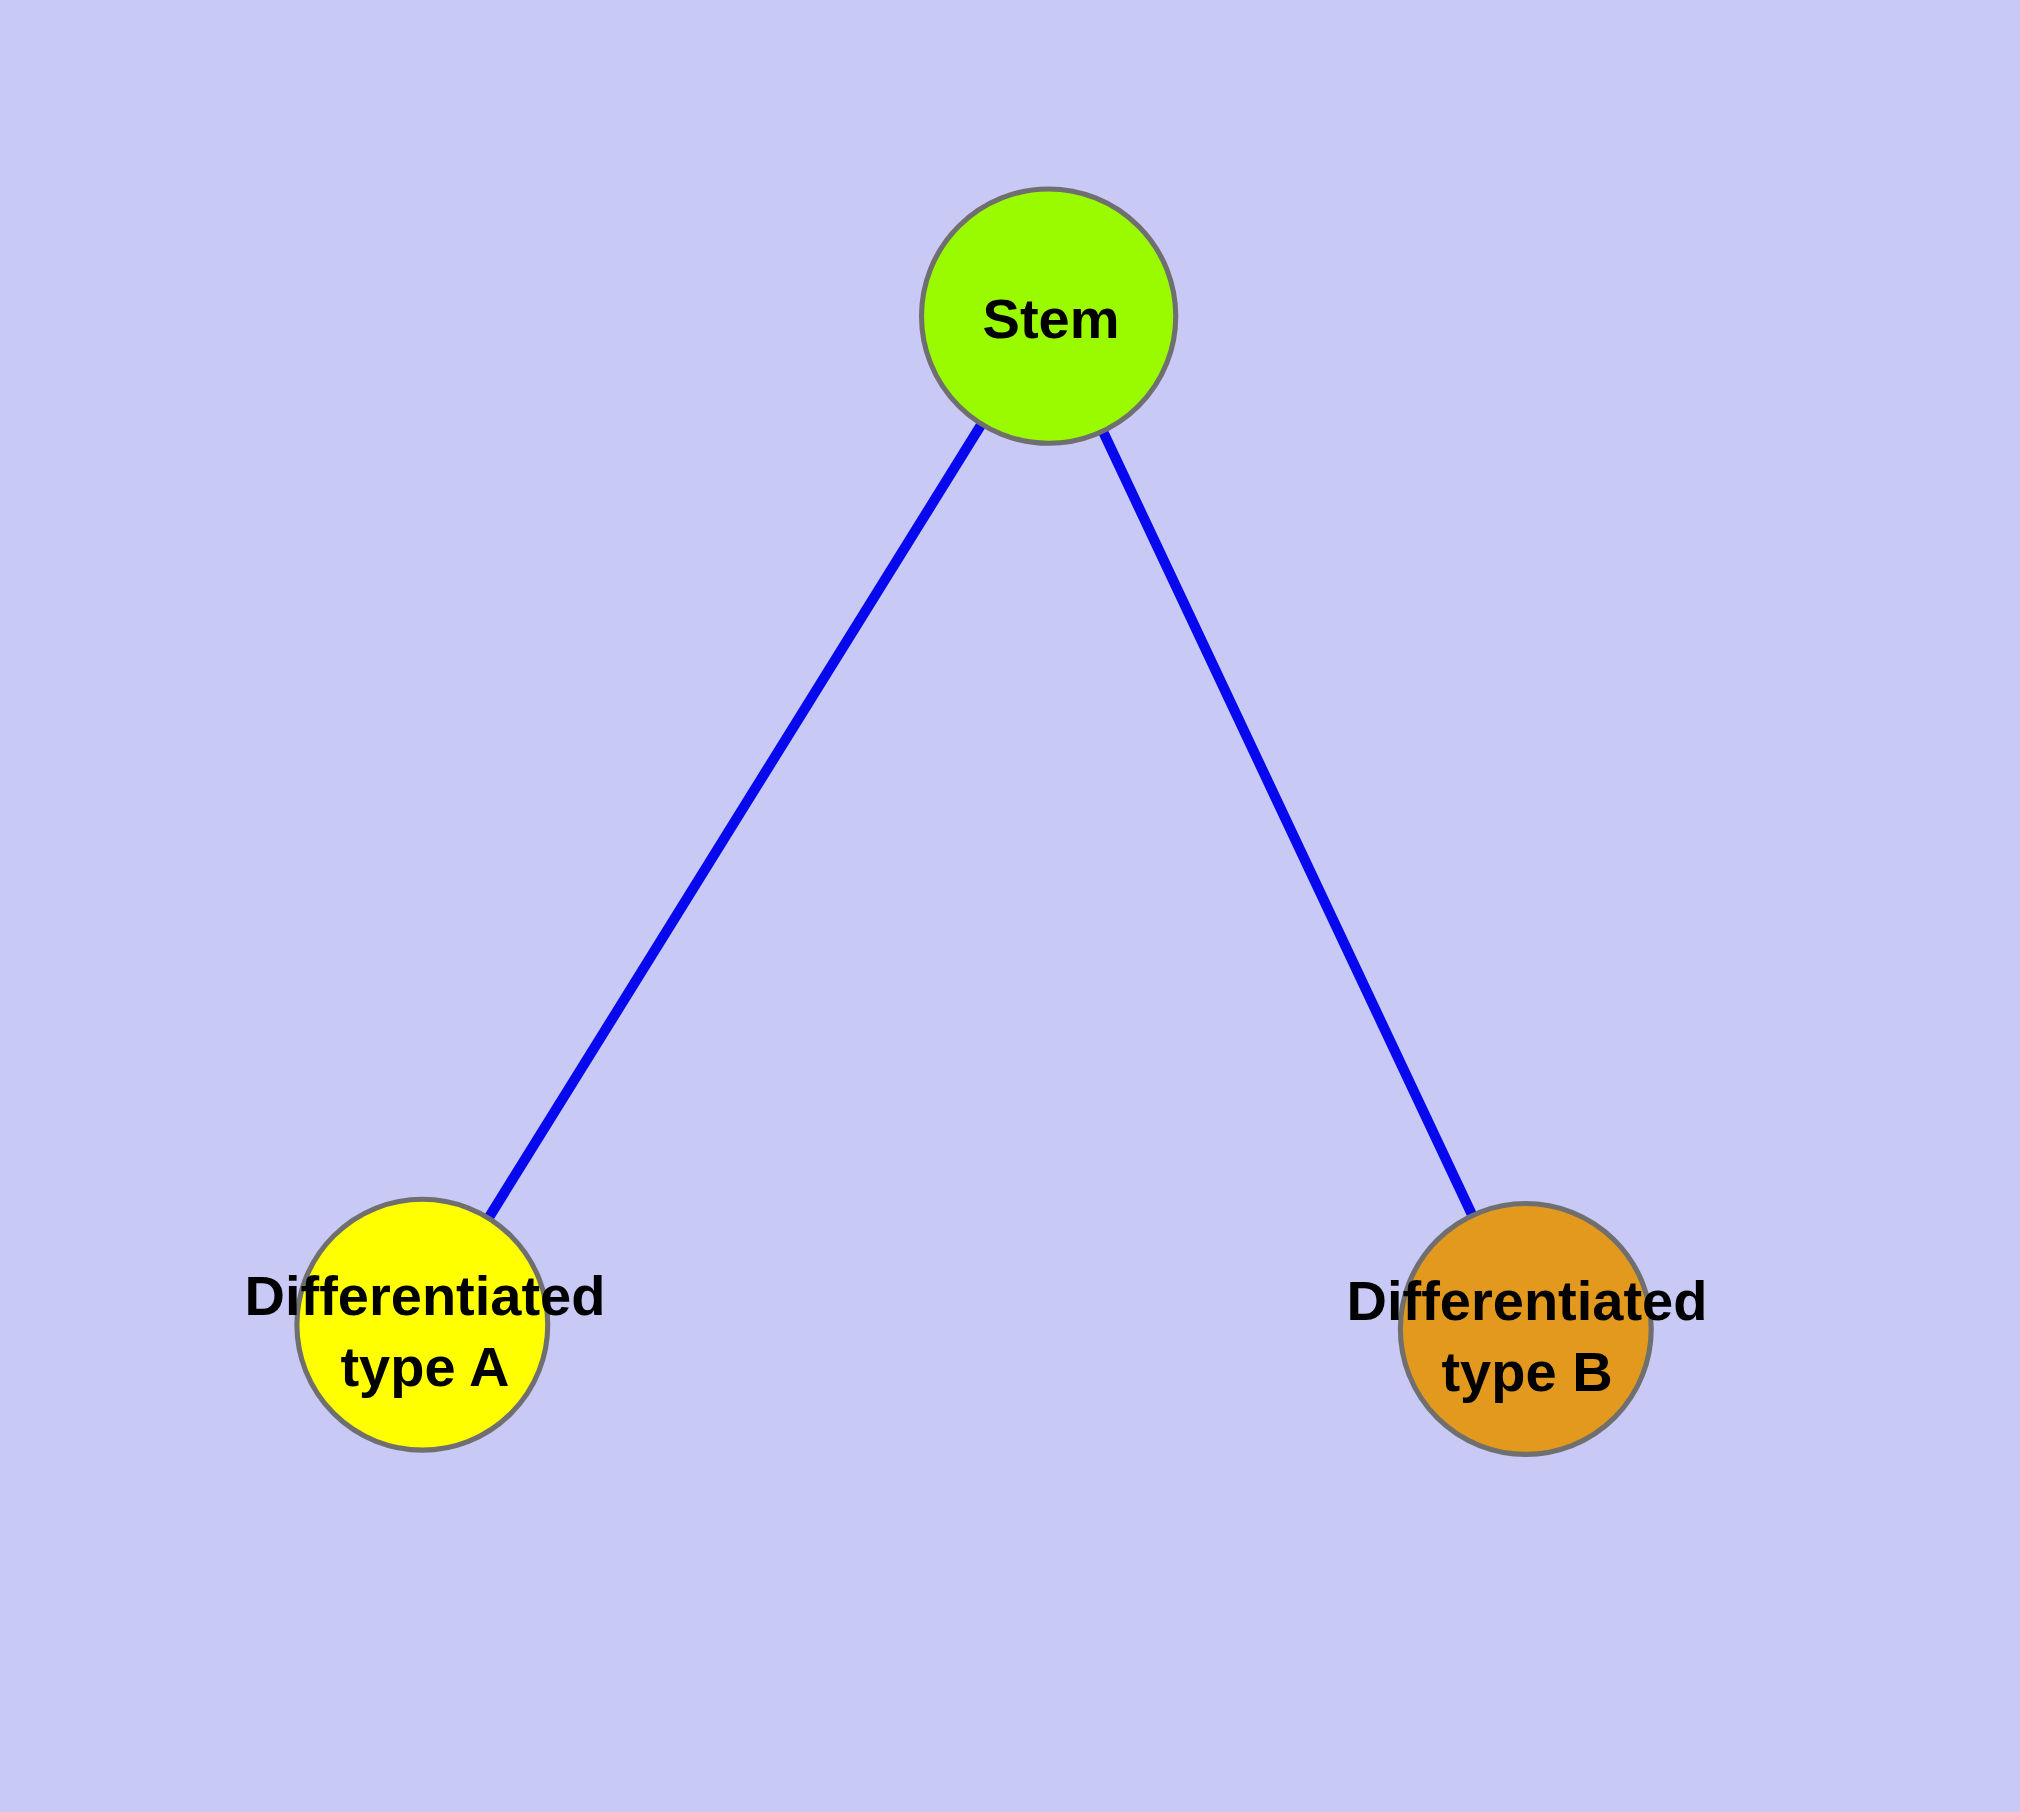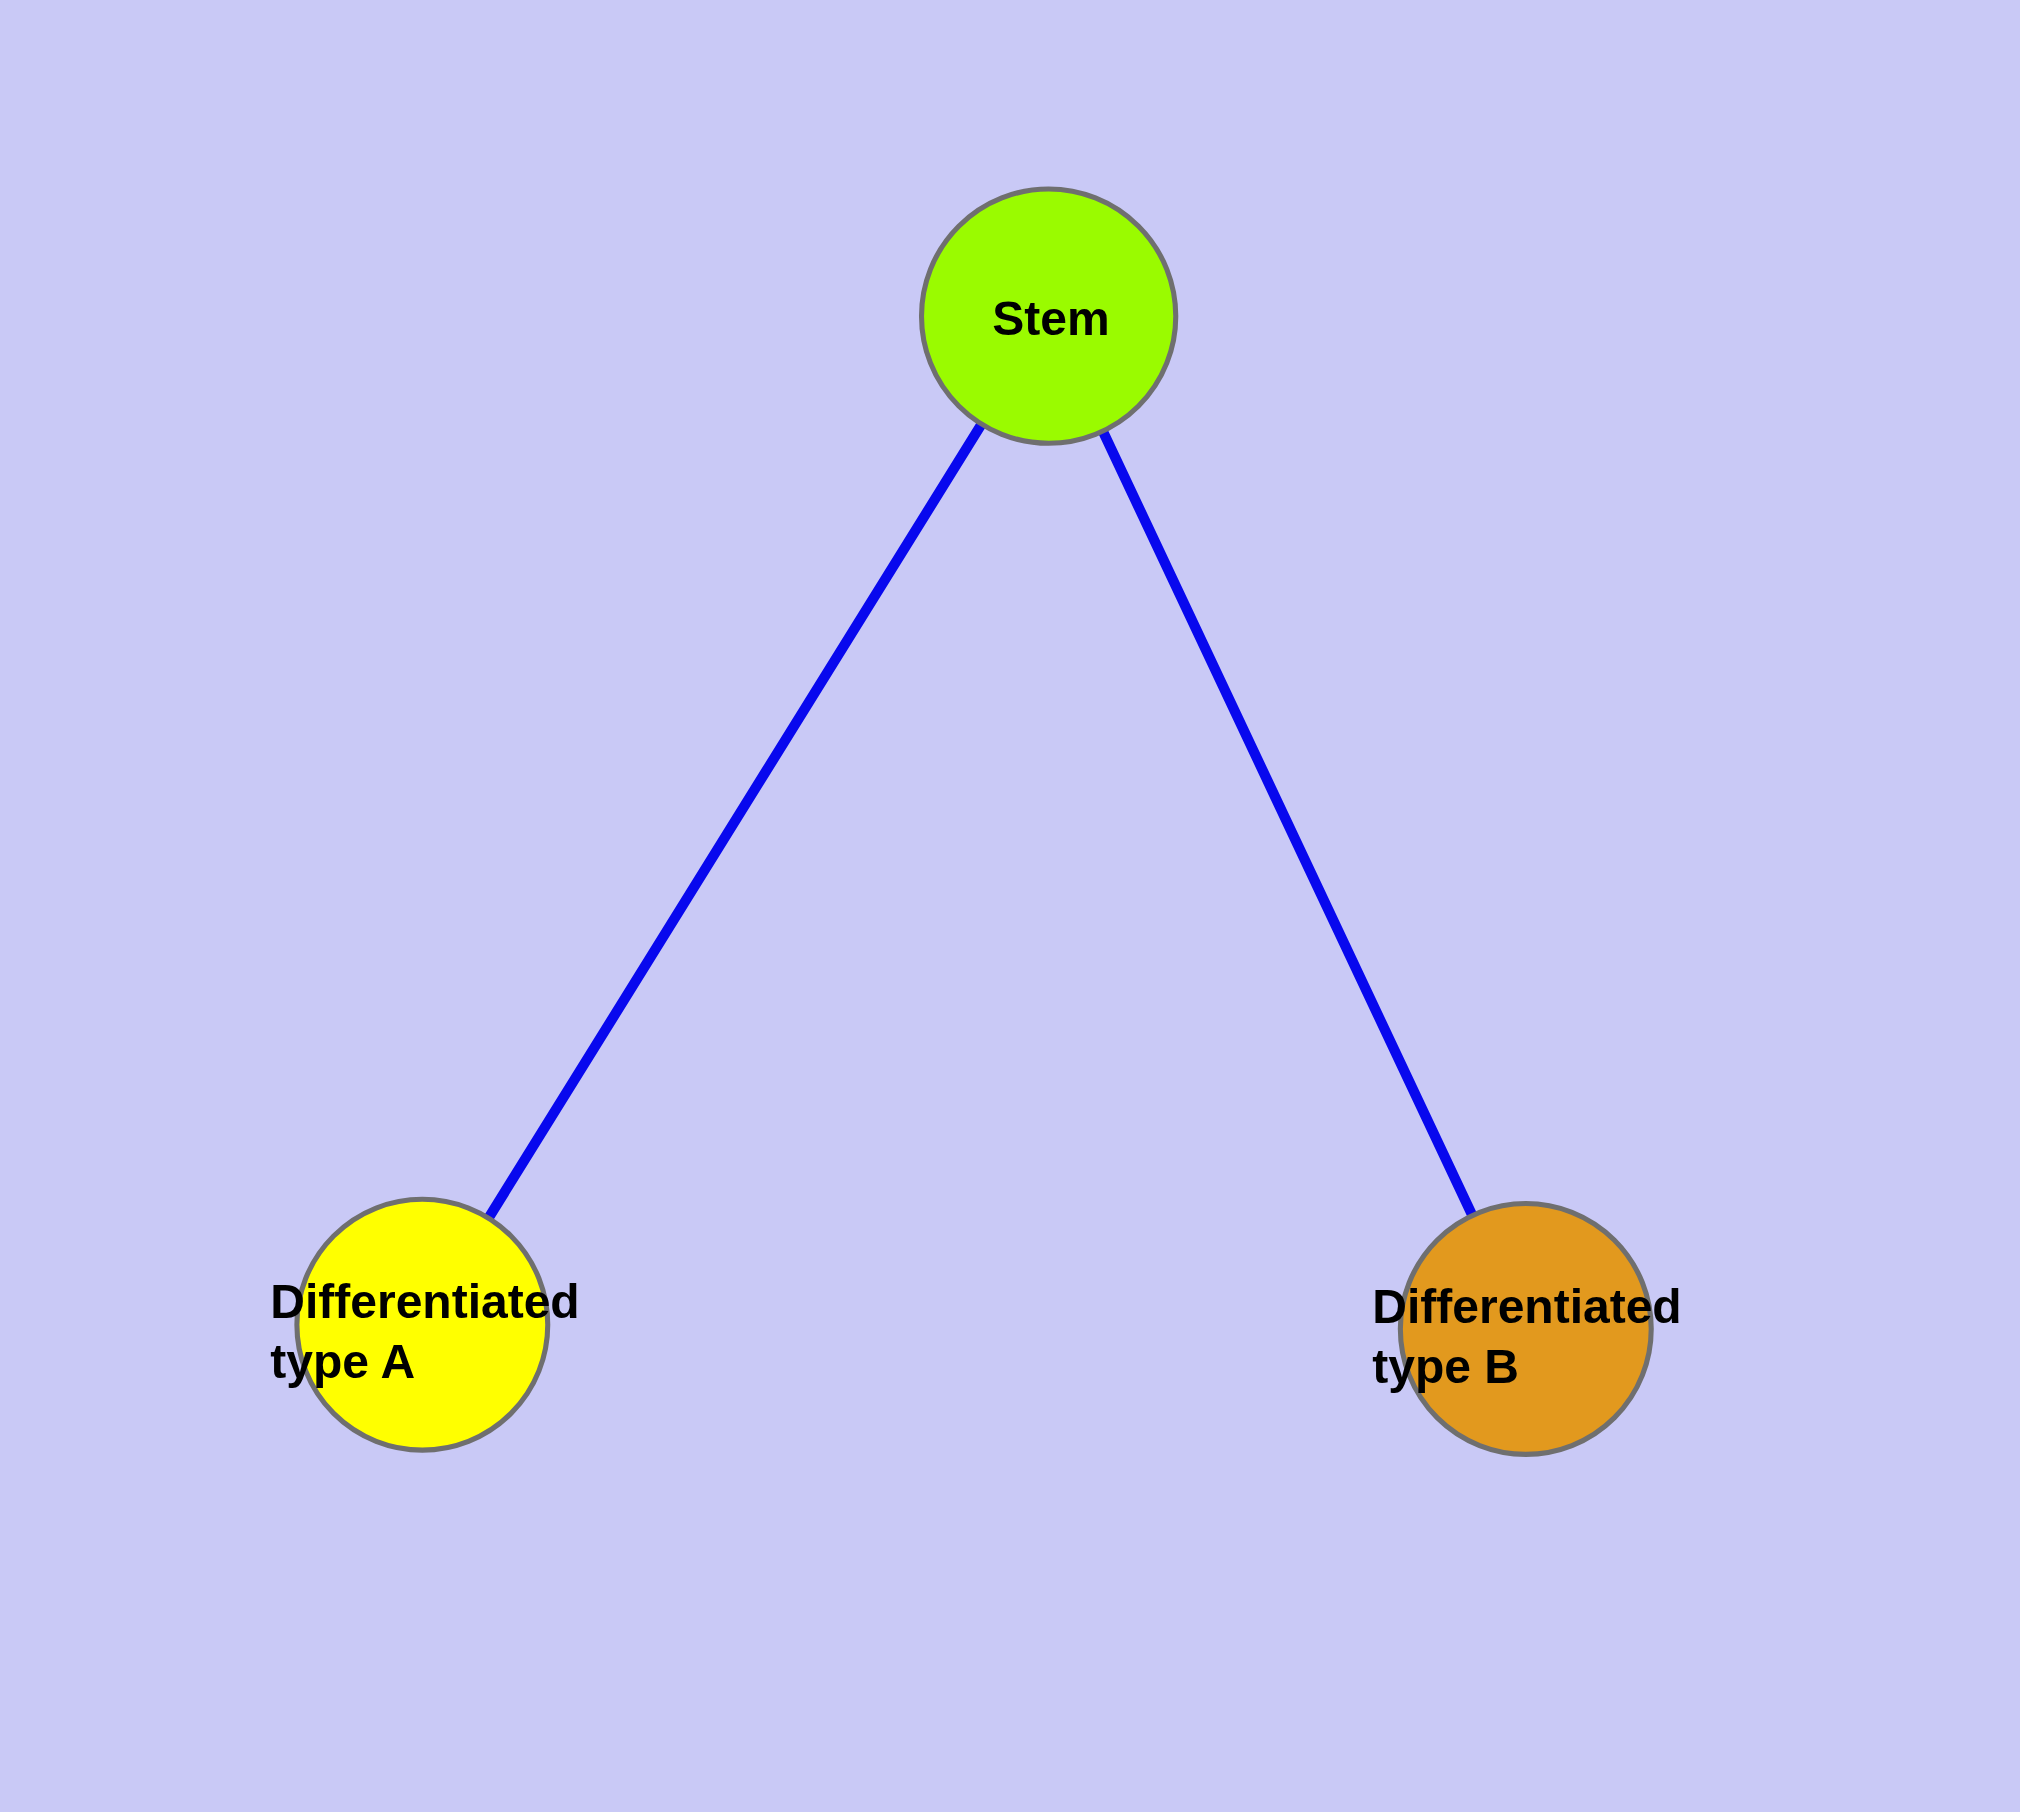"Stem" .node-label { font-size: 48px -> 56px; text-align: none -> center }
